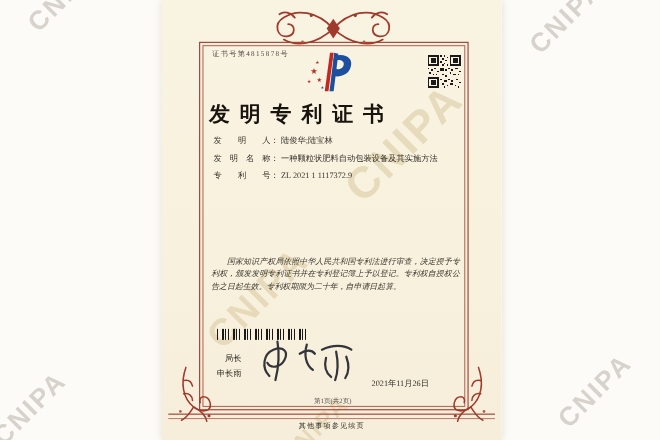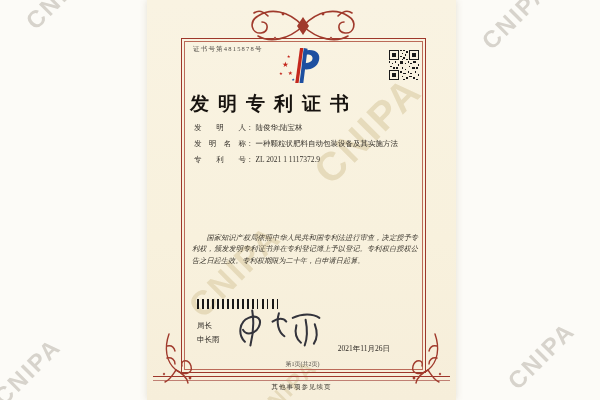"局长" .signer { text-align: none -> right }
